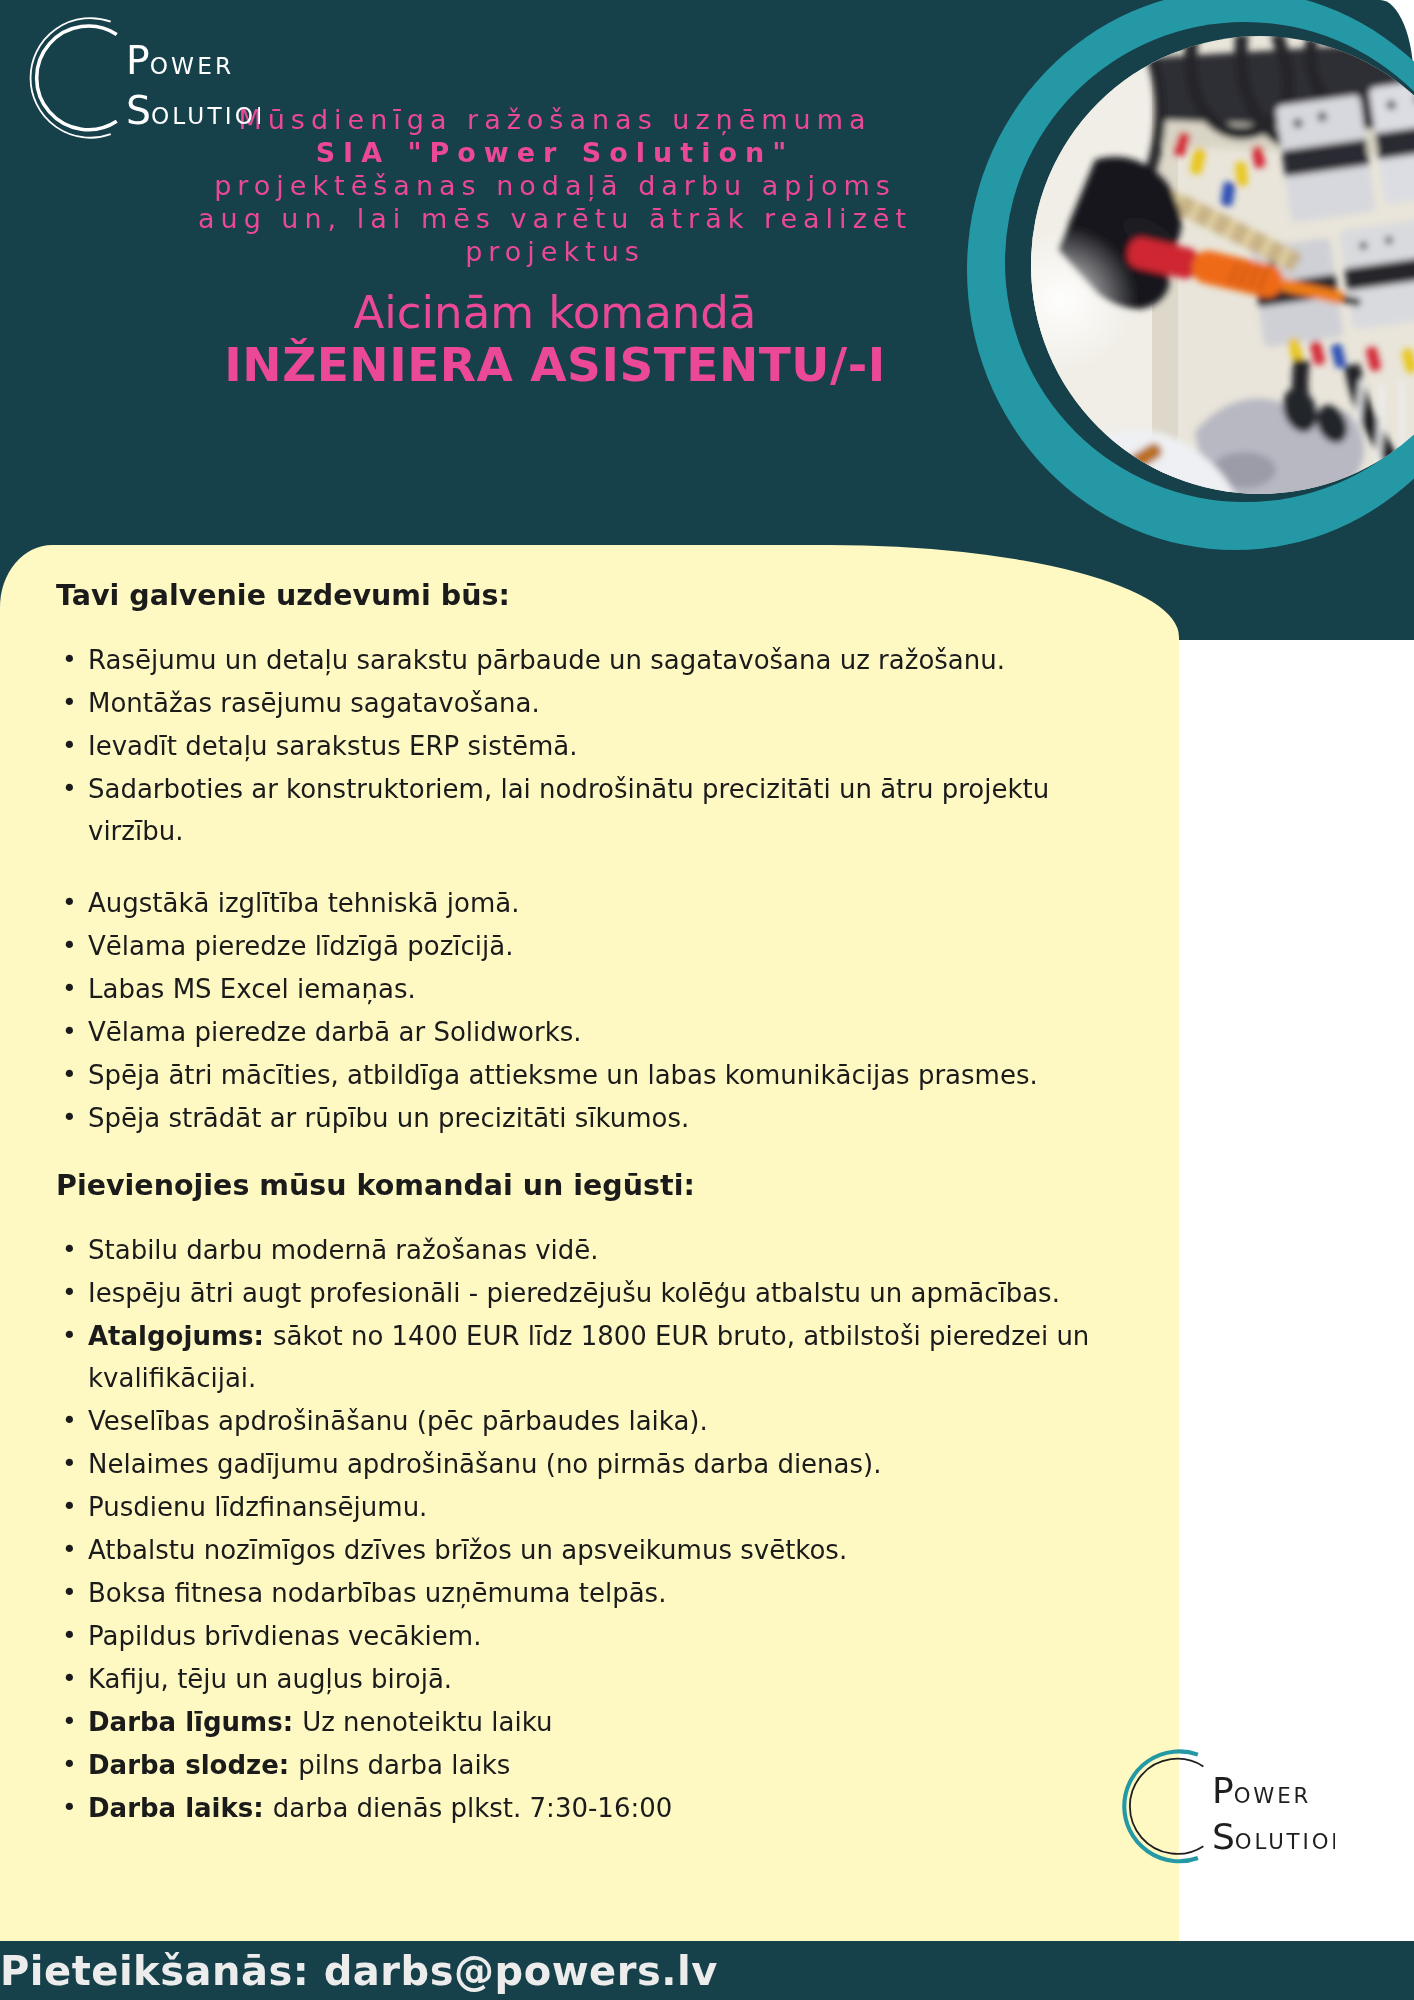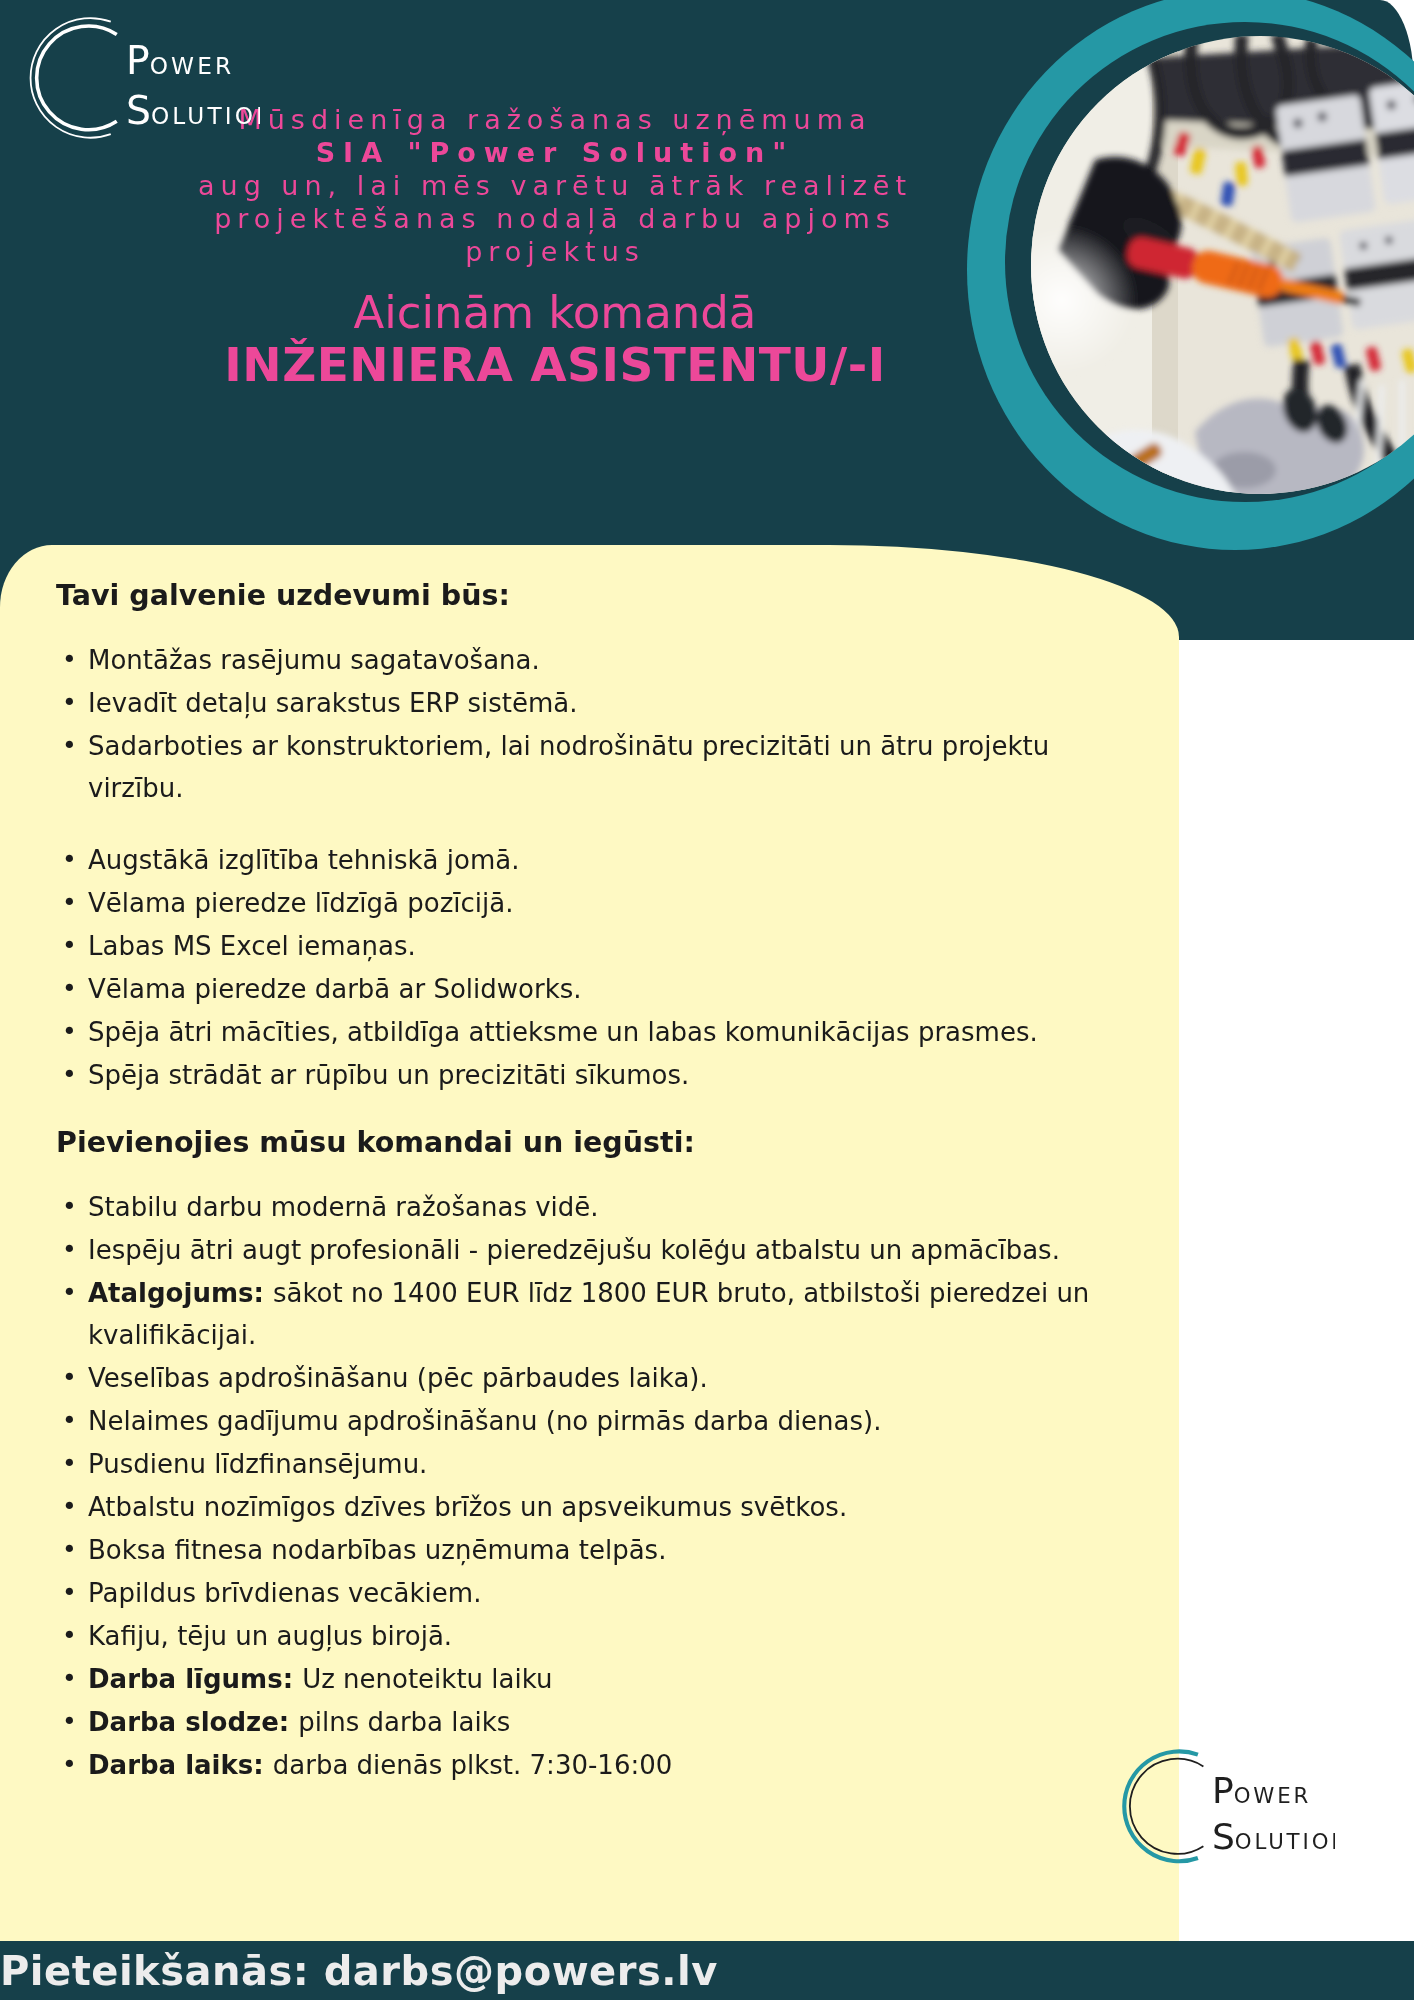"aug un, lai mēs varētu" div.intro-line { order: before "projektēšanas nodaļā darbu apjoms" -> after "projektēšanas nodaļā darbu apjoms" }
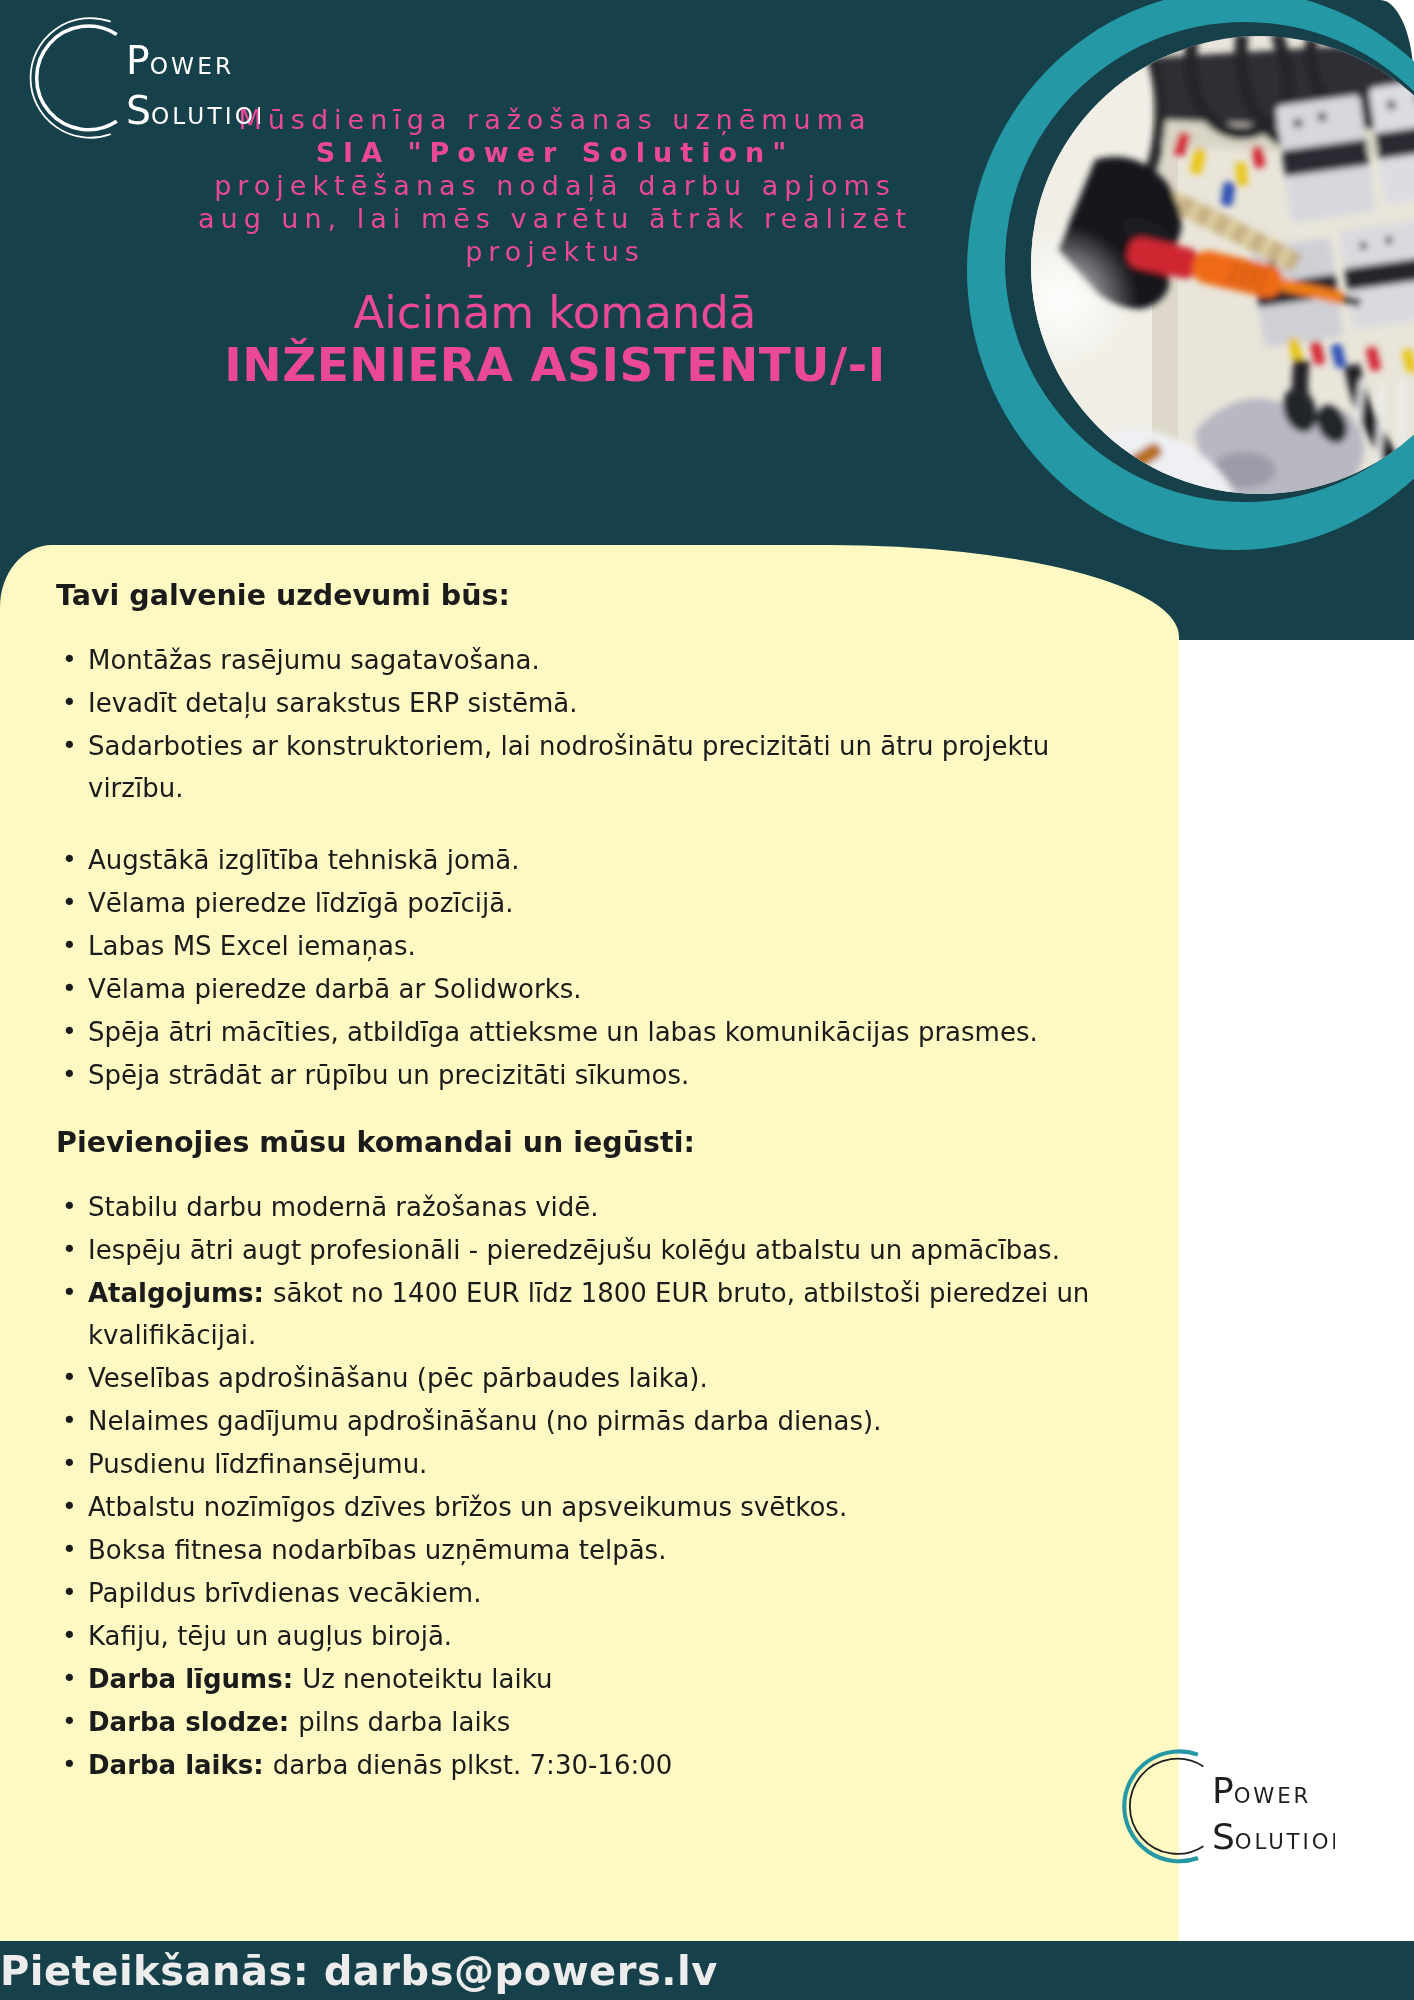"Rasējumu un detaļu sarakstu pārbaude" li.sec-item { html: none -> <li>Rasējumu un detaļu sarakstu pārbaude un sagatavošana uz ražošanu.</li> }
